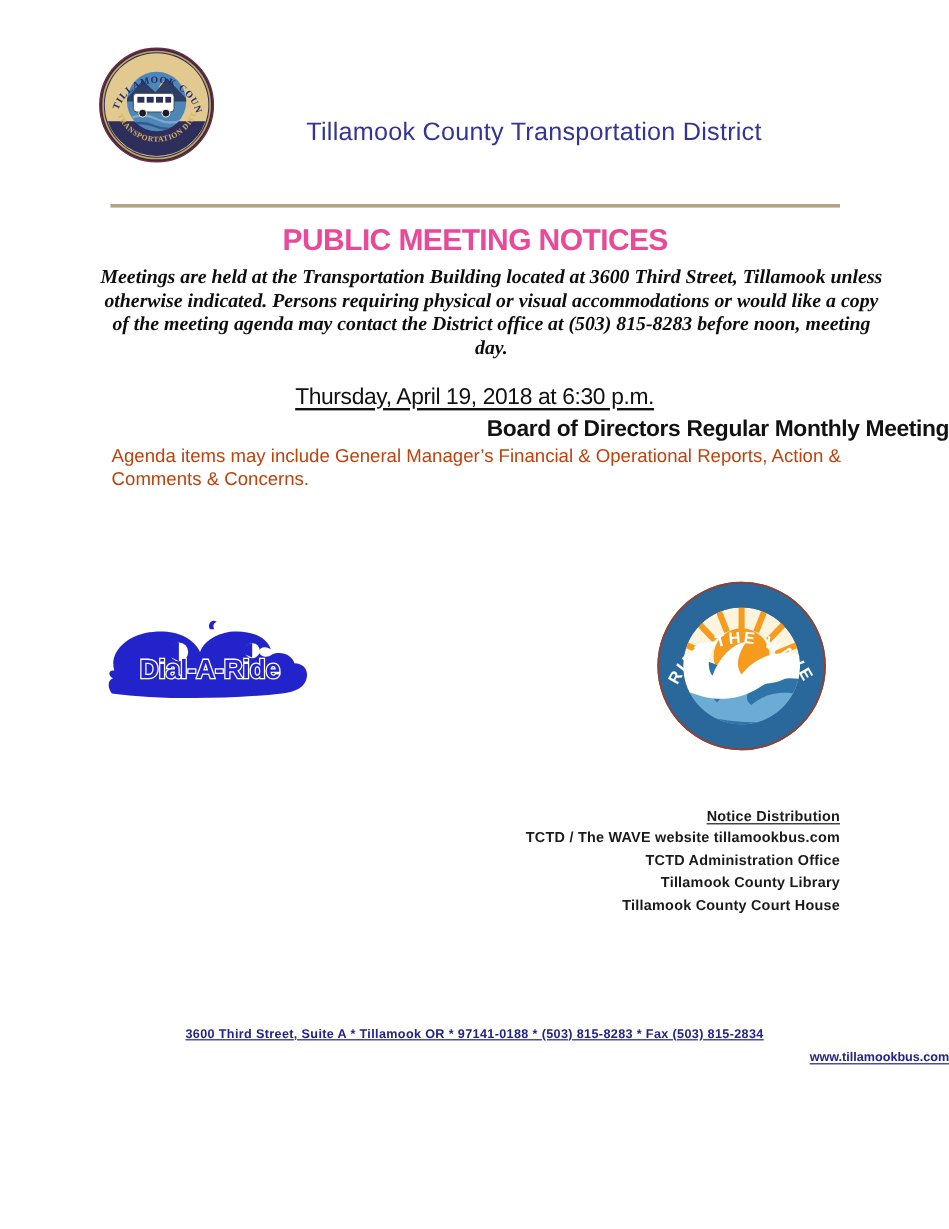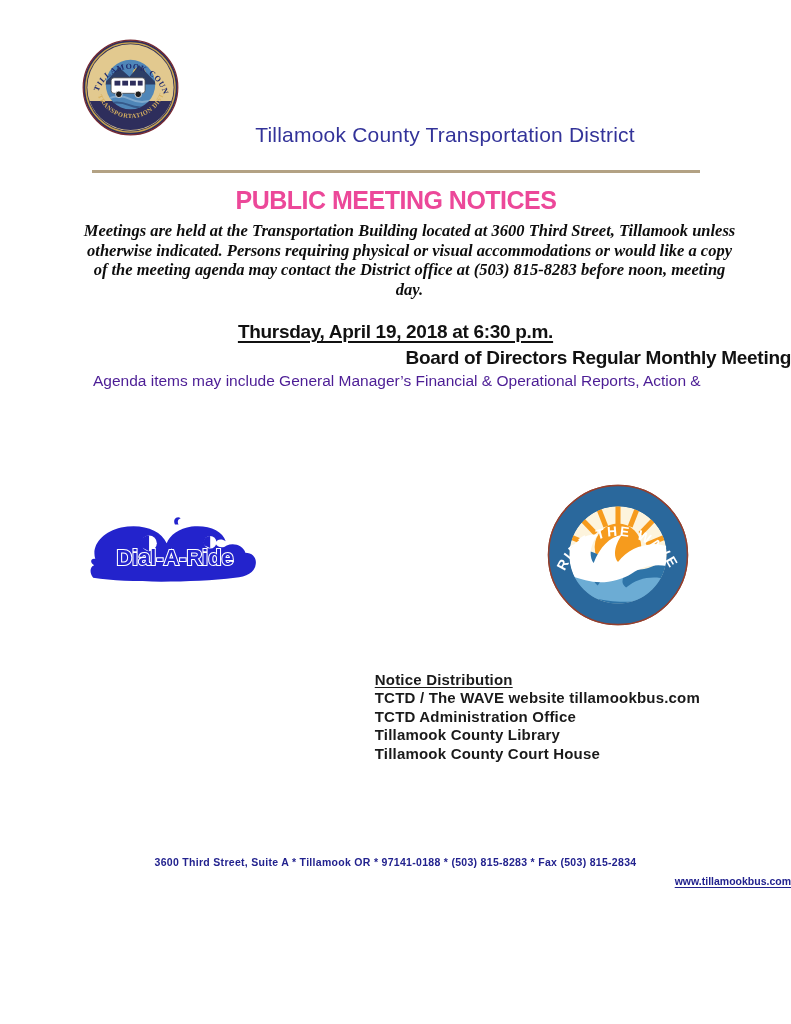"Tillamook County Transportation District" .org-title { margin-top: 24px -> none }
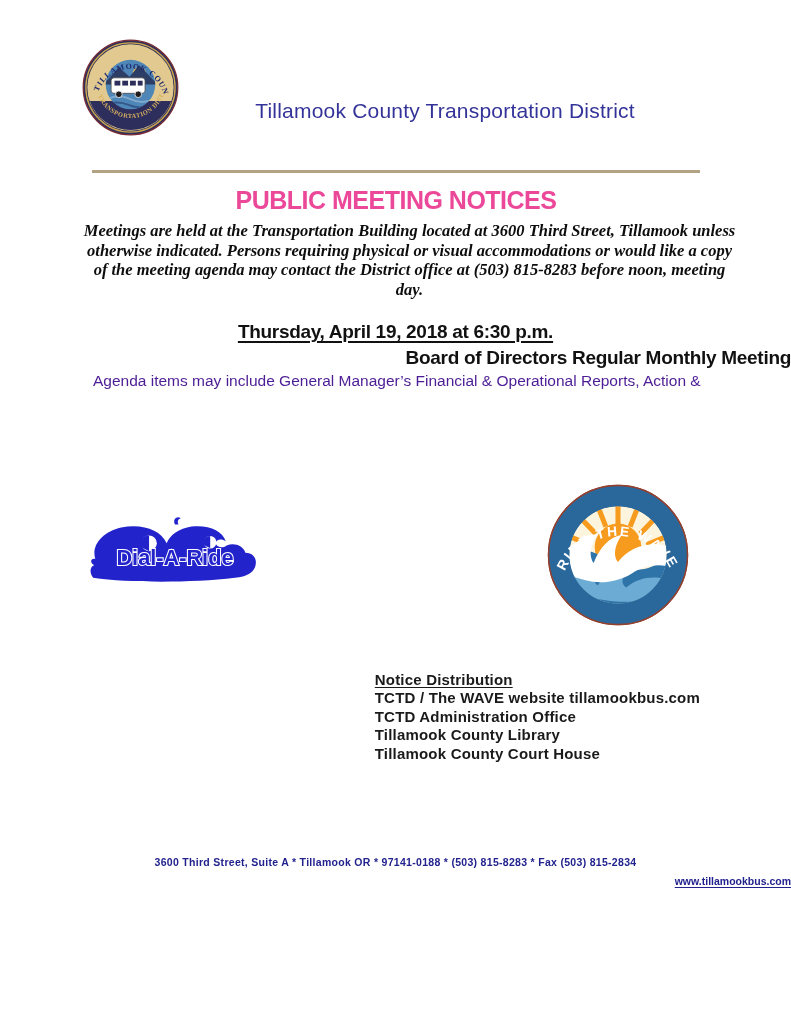"Thursday, April 19, 2018 at" .meet-date { font-weight: bold -> normal }
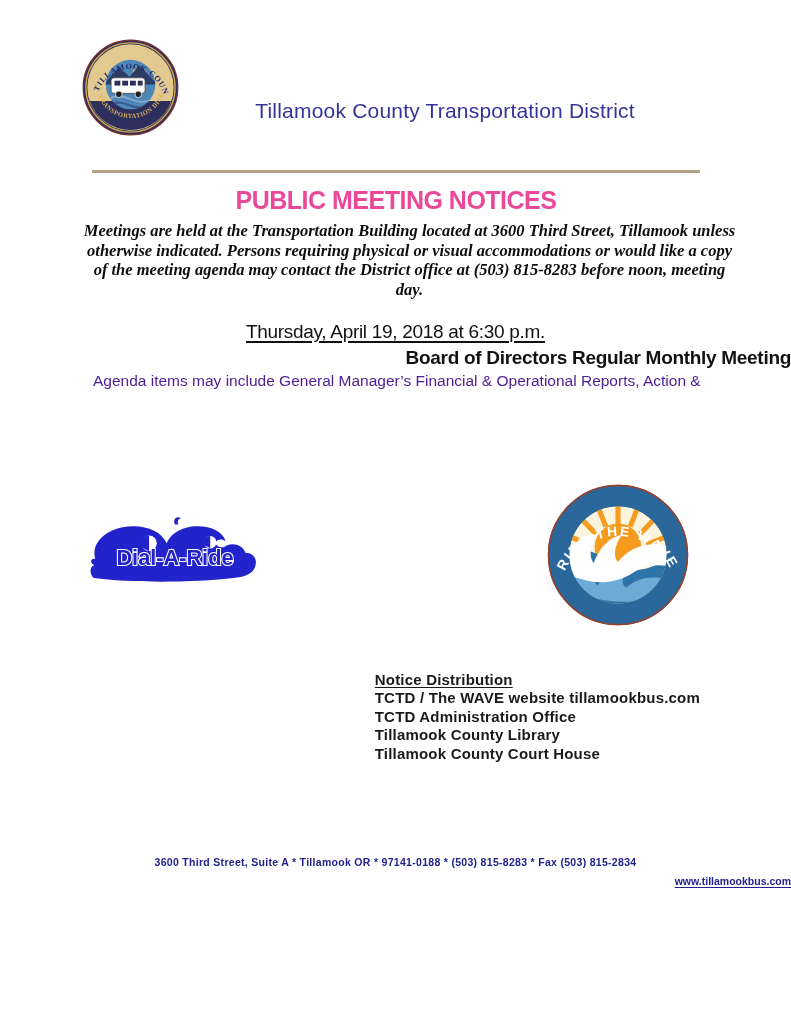"Agenda items may include General" .agenda { color: #4c1d95 -> #c2410c }
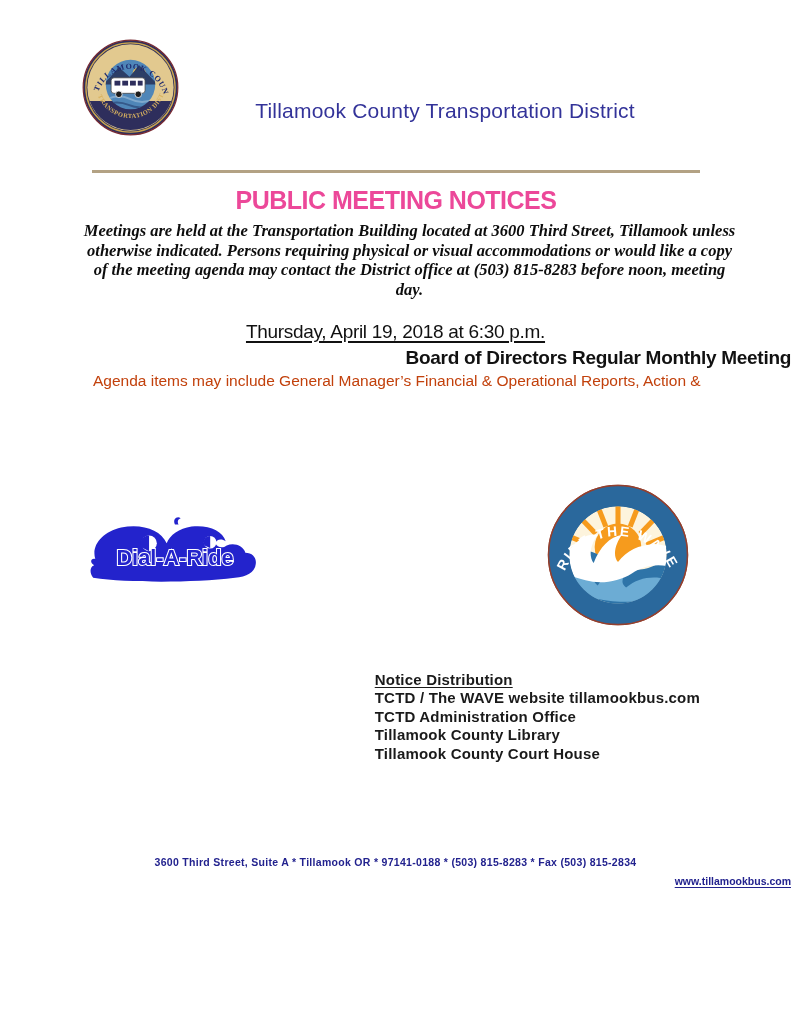"Comments & Concerns." div { html: none -> <div>Comments &amp; Concerns.</div> }
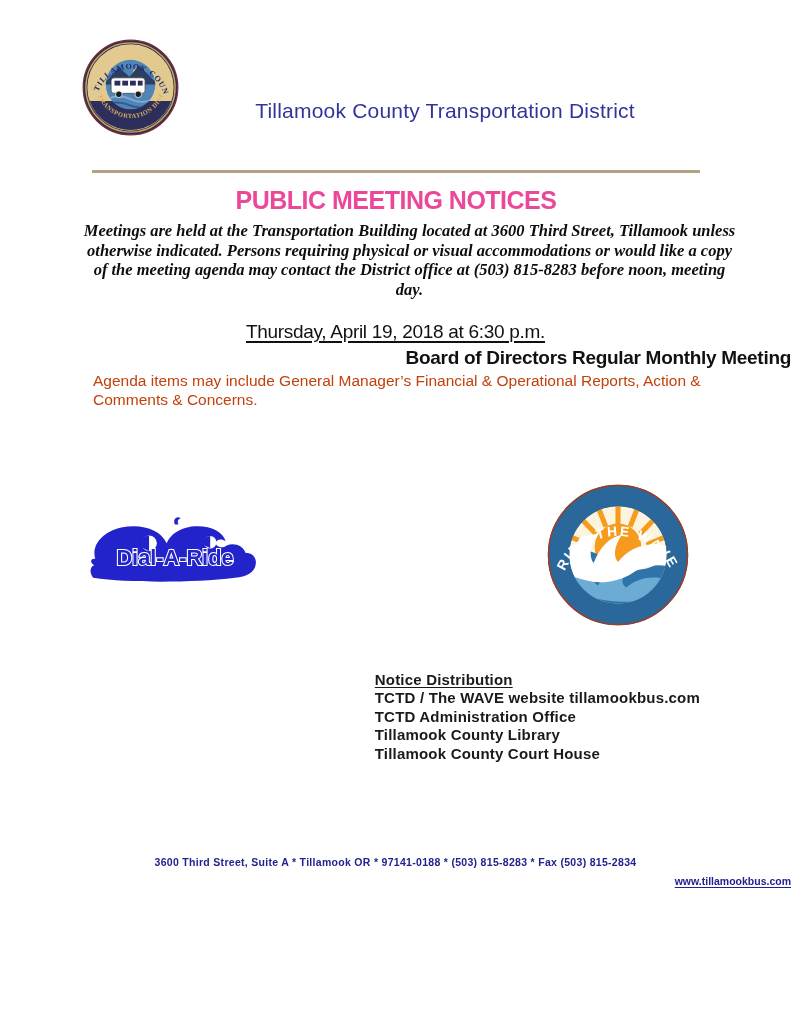"Notice Distribution" .dist { font-size: 15px -> 12px; text-align: none -> right }
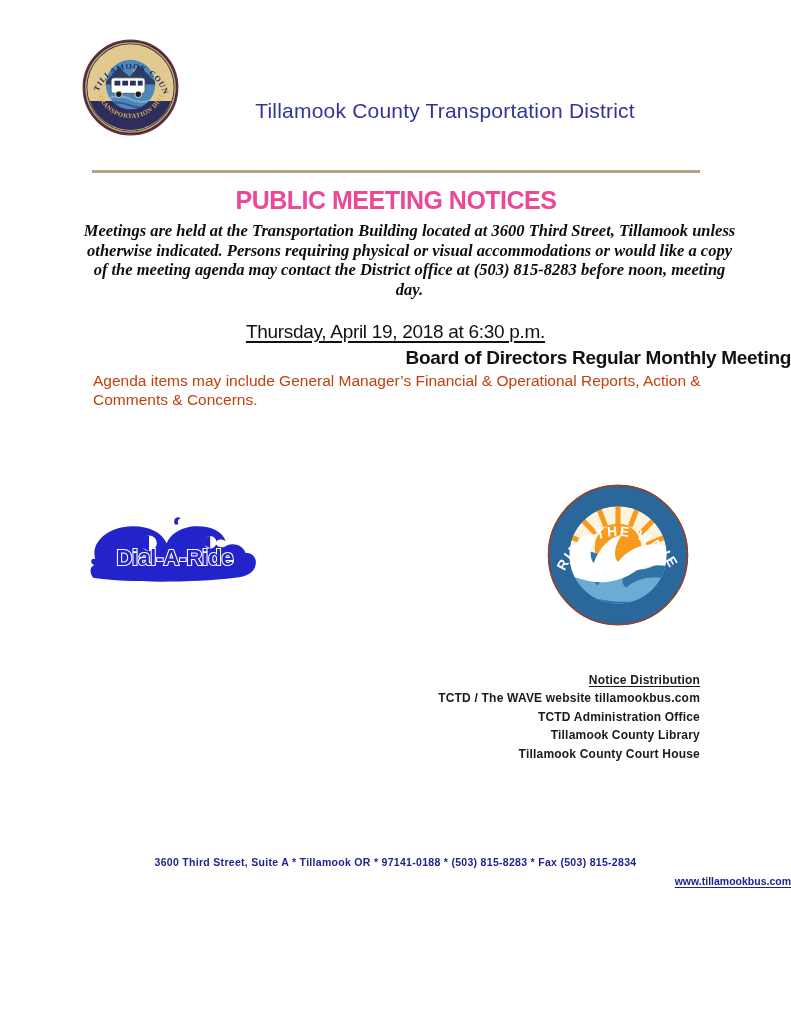"3600 Third Street, Suite A" .footer-addr { text-decoration: none -> underline }
